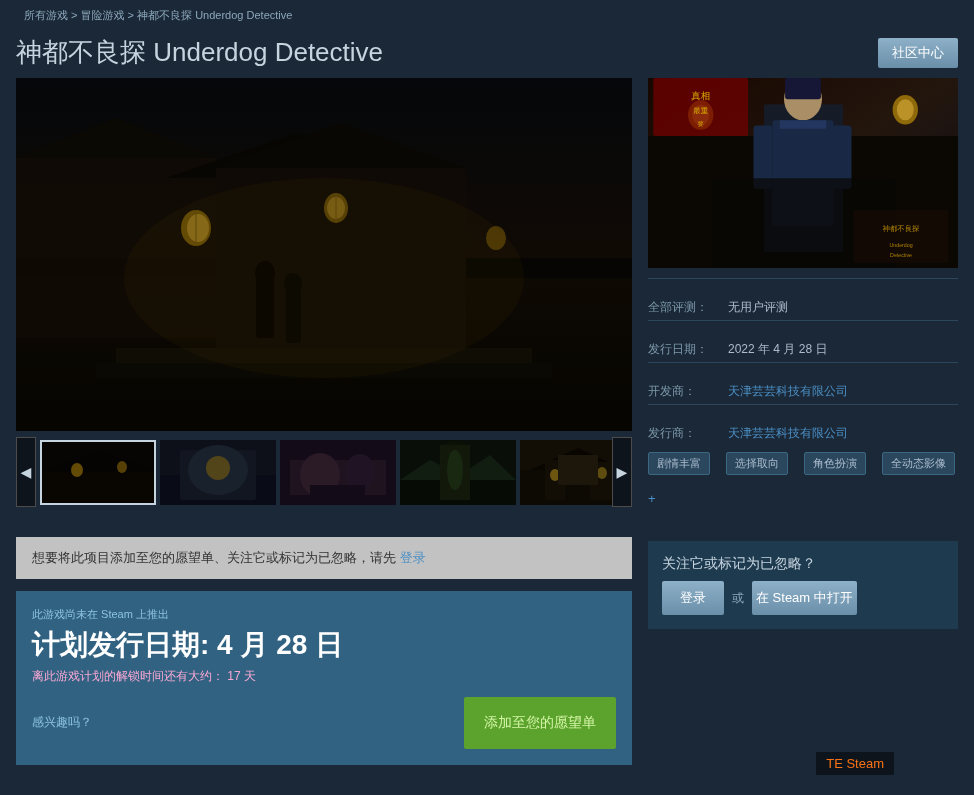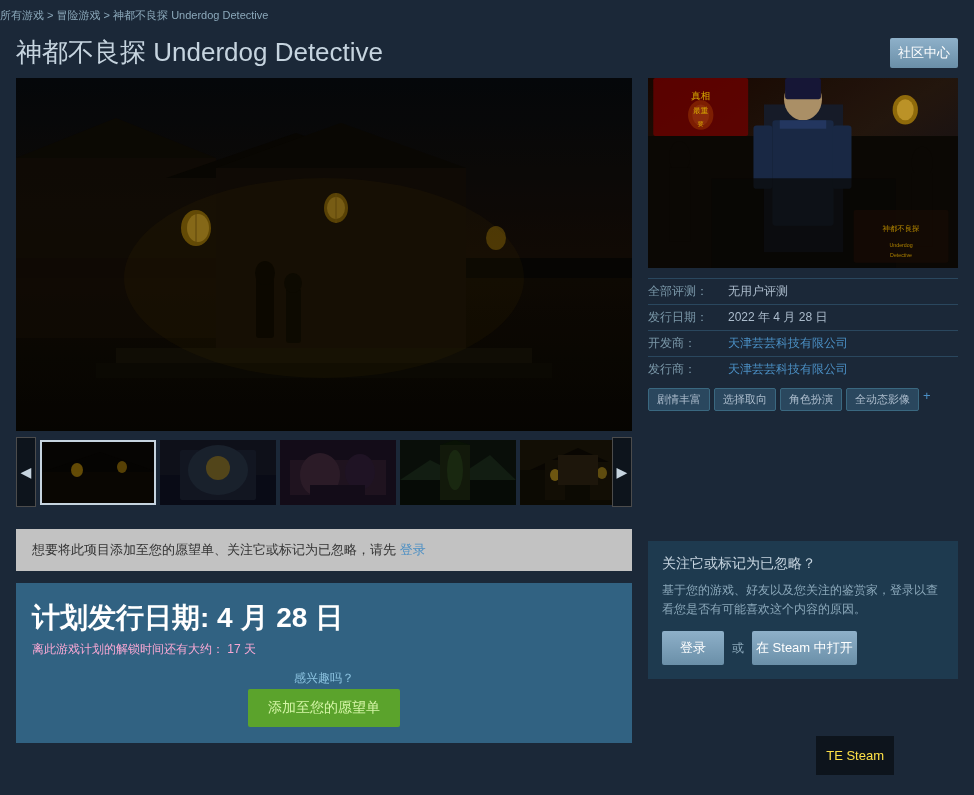"所有游戏 > 冒险游戏 > 神都不良探" .breadcrumb-bar { margin-left: none -> 24px }
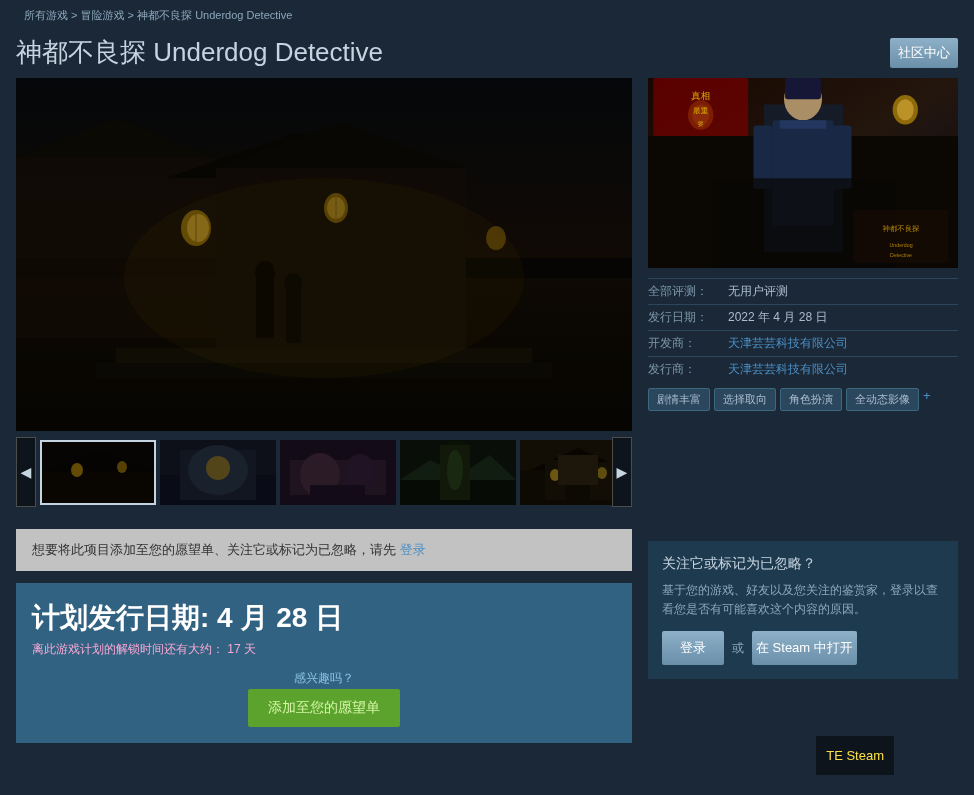"社区中心" .community-btn { padding: 6px 8px -> 6px 14px }
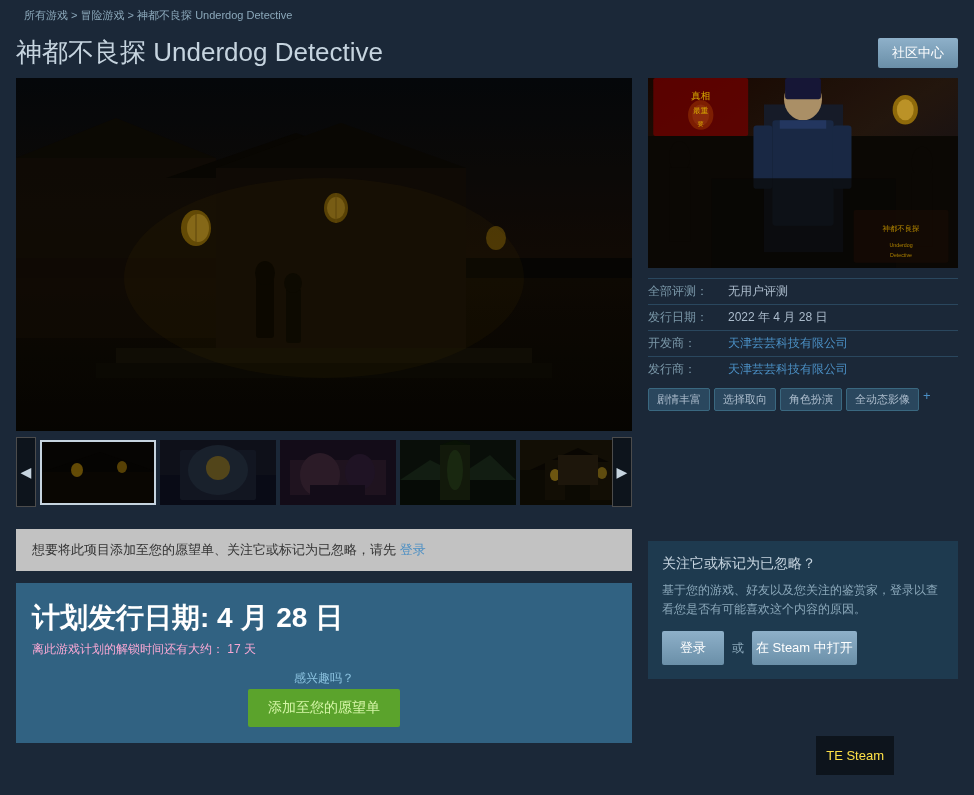"全部评测：" .info-row { padding-top: 4px -> 20px }
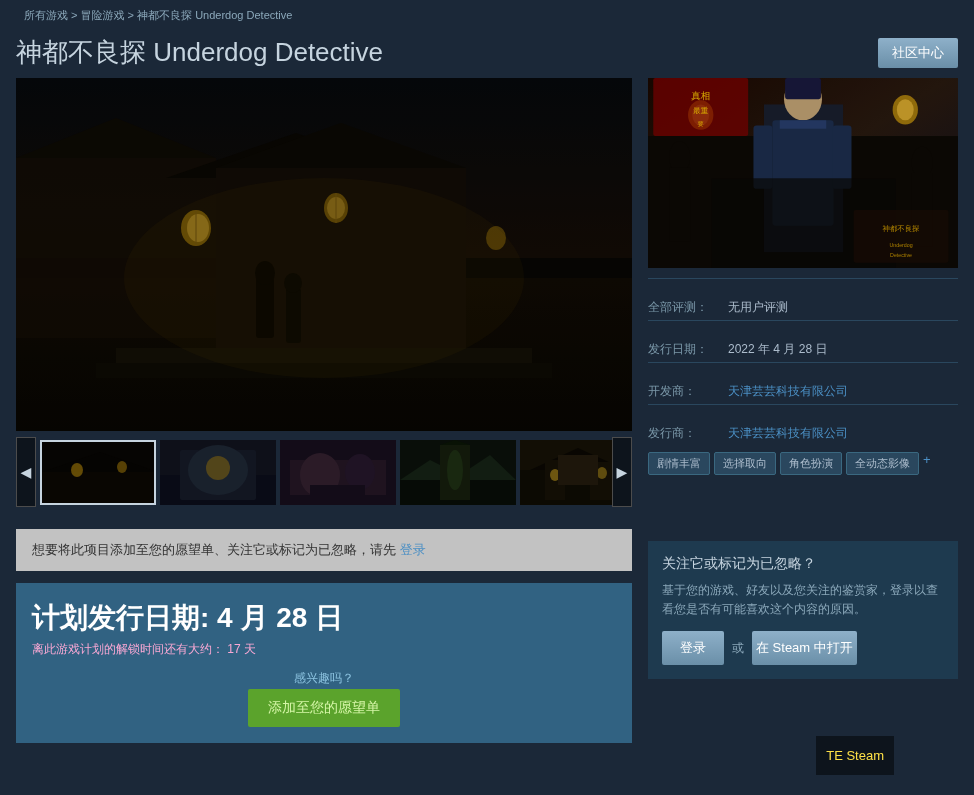"剧情丰富" .tags-list { gap: 4px -> 16px }
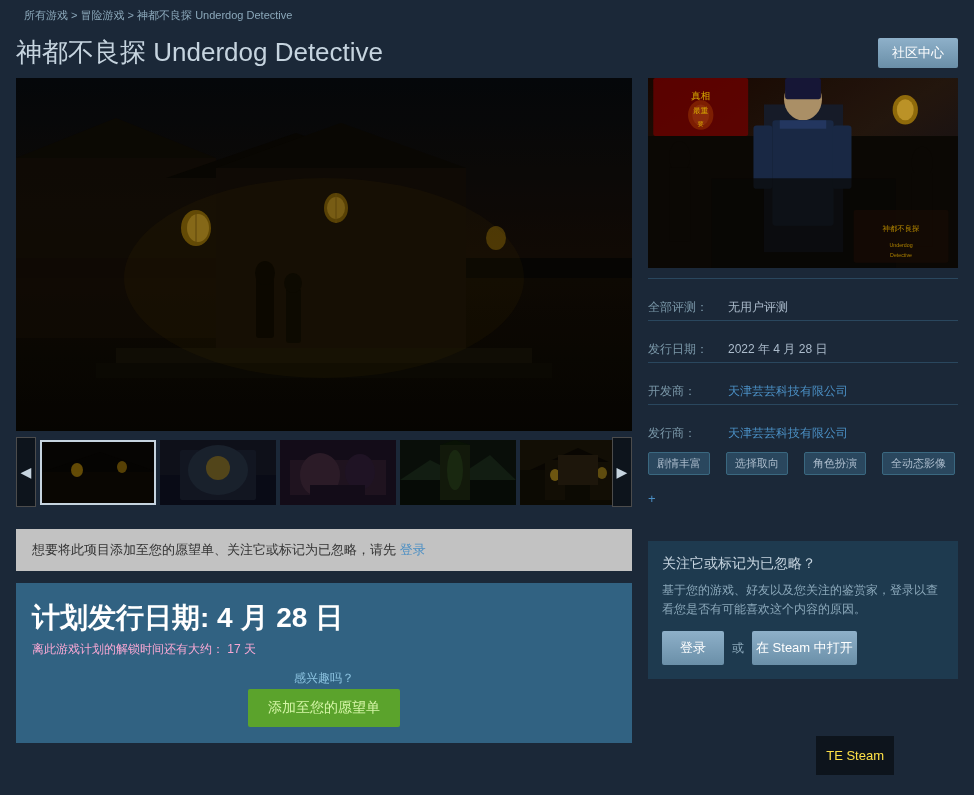"想要将此项目添加至您的愿望单、关注它或标记为已忽略，请先 登录" .login-notice { margin-top: none -> 8px }
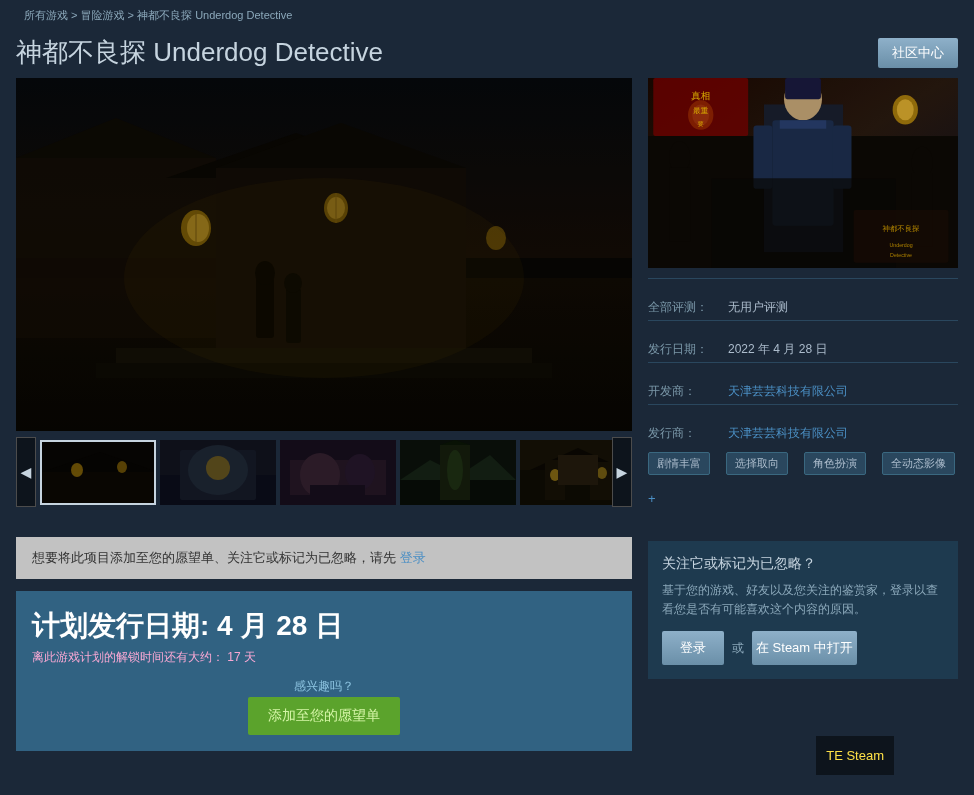"基于您的游戏、好友以及您关注的鉴赏家，登录以查看您是否有可能喜欢这个内容的原因。" p.interest-desc { html: <p>基于您的游戏、好友以及您关注的鉴赏家，登录以查看您是否有可能喜欢这个内容的原因。</p> -> none }
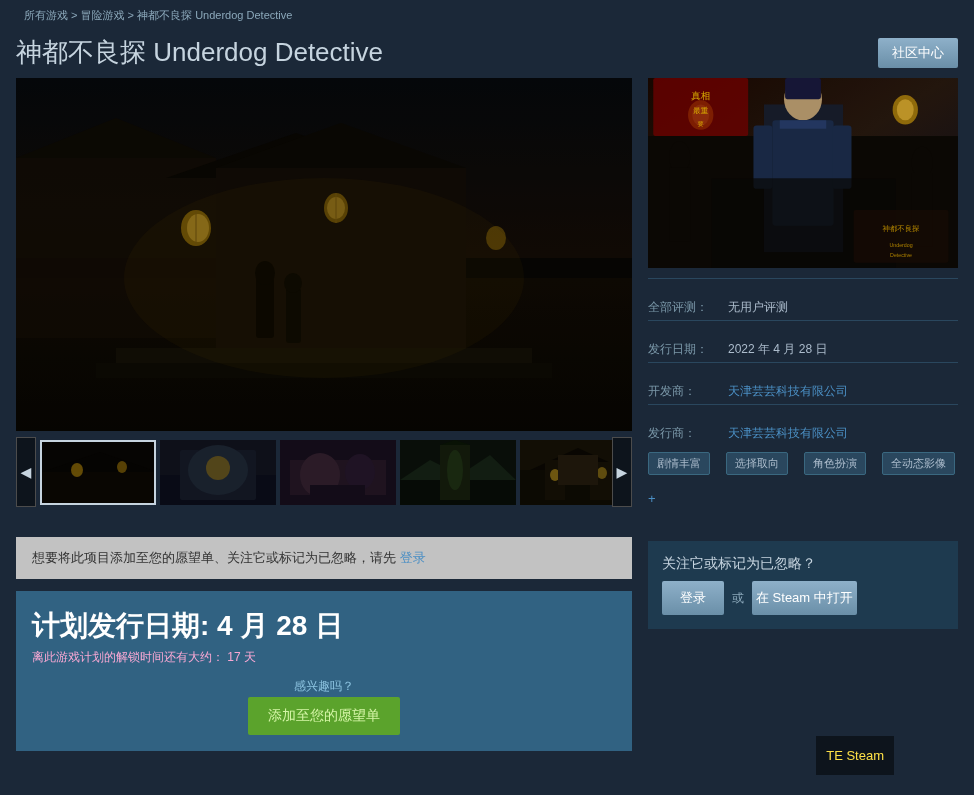"此游戏尚未在 Steam 上推出" div.not-released-label { html: none -> <div>此游戏尚未在 Steam 上推出</div> }
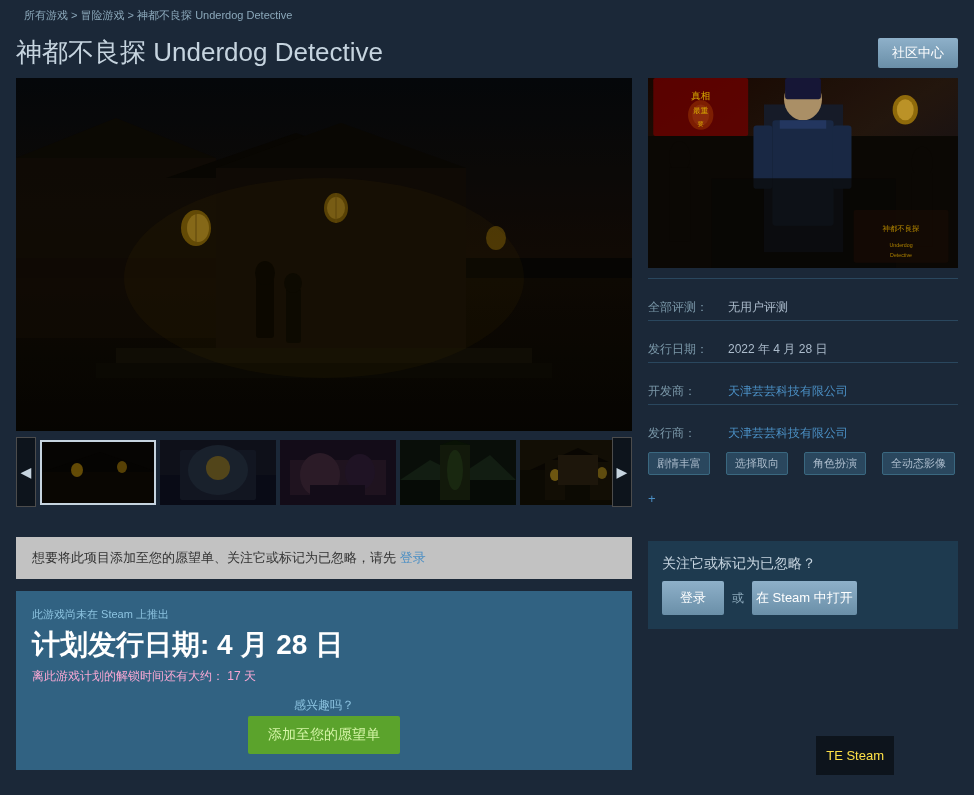"感兴趣吗？" .wishlist-area { flex-direction: column -> none }
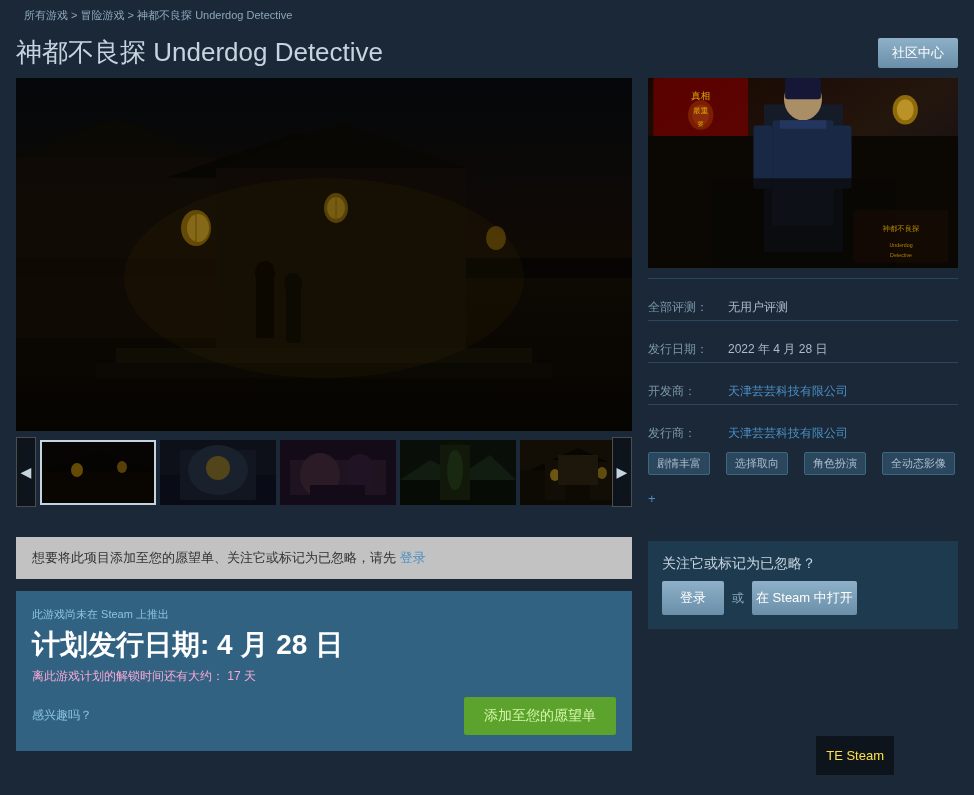"添加至您的愿望单" .add-wishlist-btn { padding: 10px 20px -> 17px 20px }
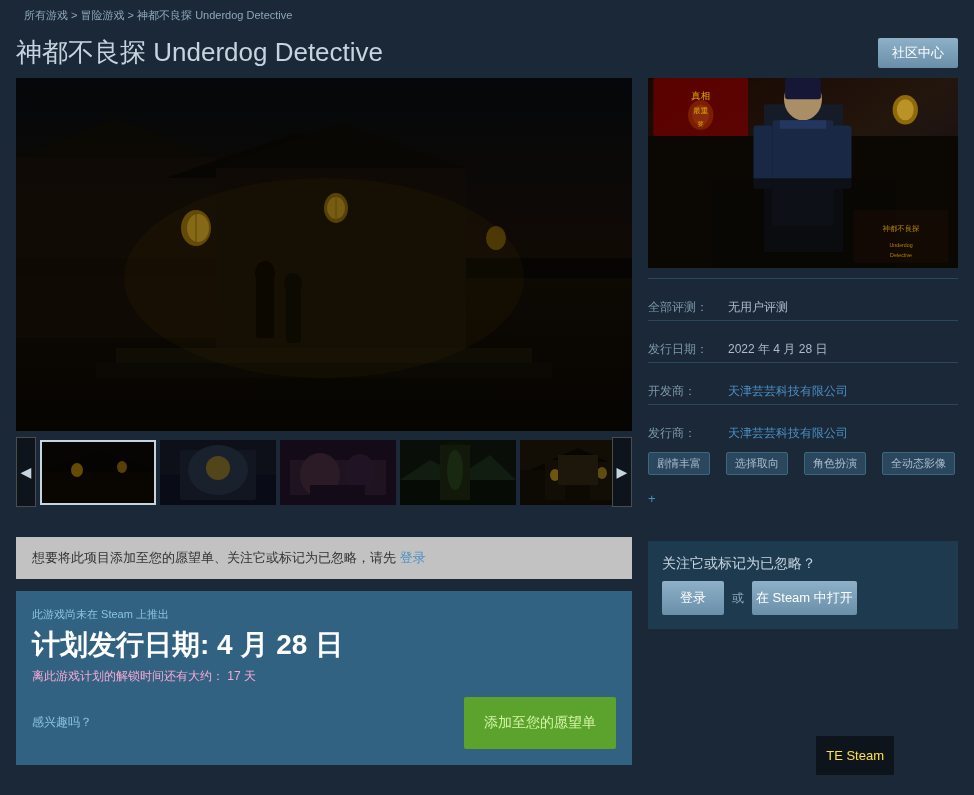"TE Steam" .te-steam-area { color: #fde047 -> #f97316; padding: 12px 10px -> 4px 10px }
